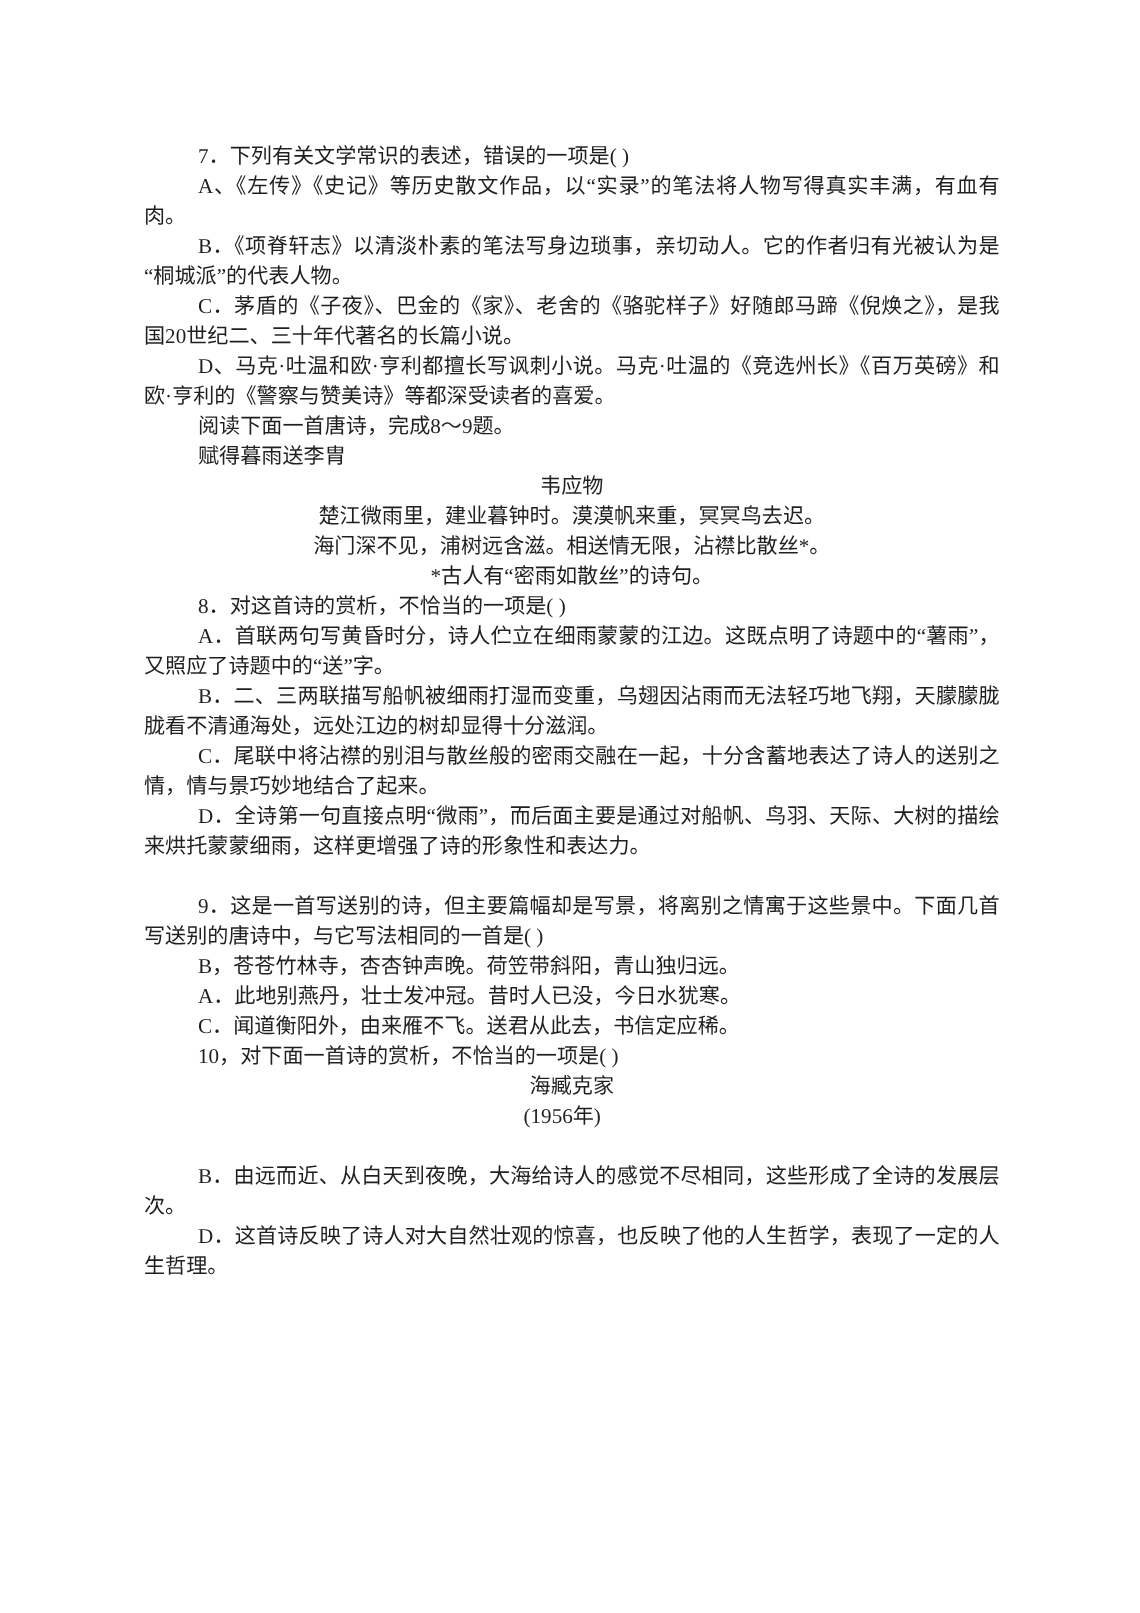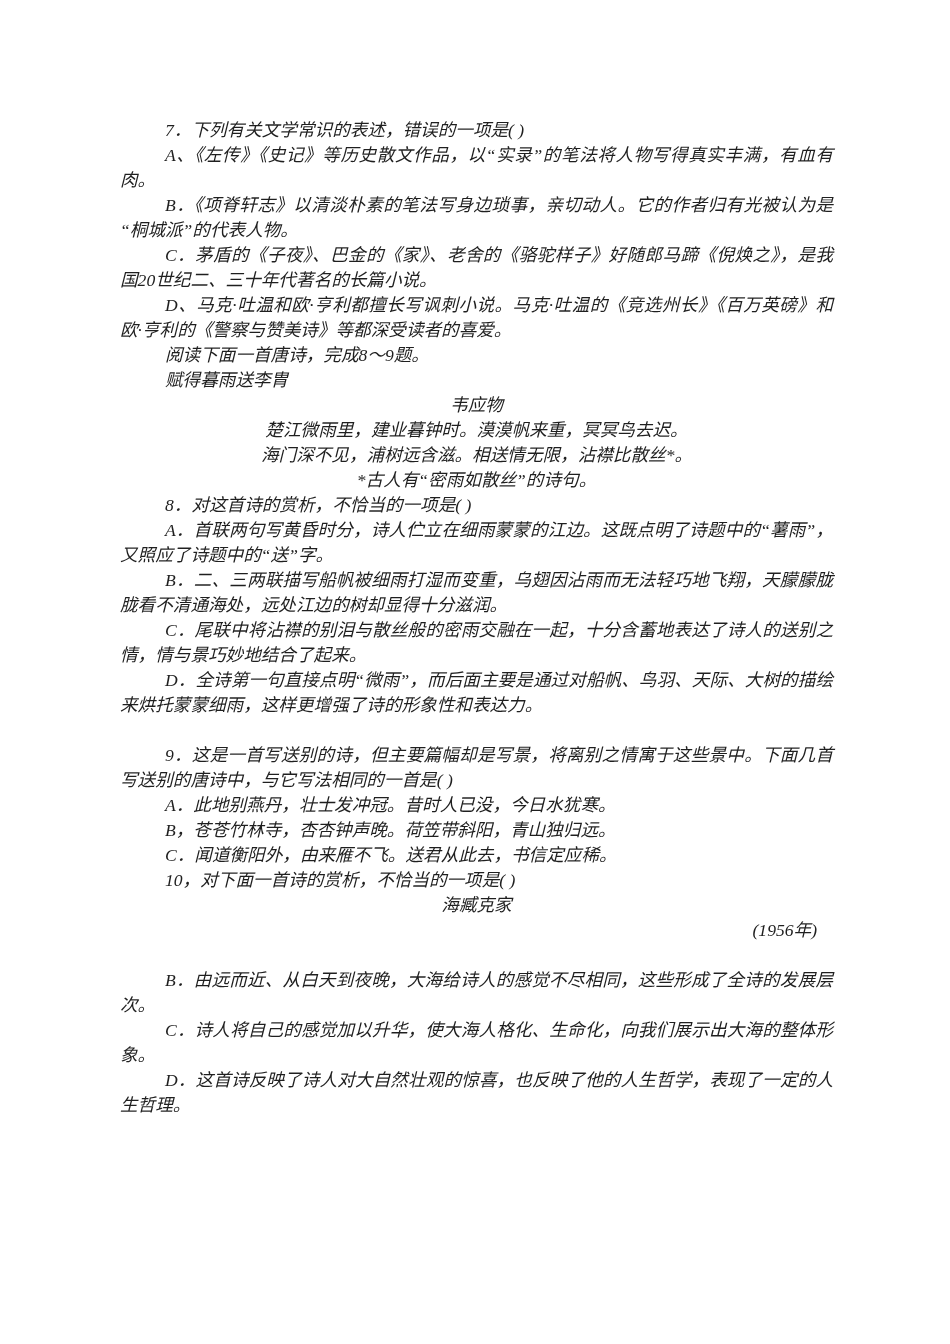"7．下列有关文学常识的表述，错误的一项是( )" .doc { font-style: italic -> none }
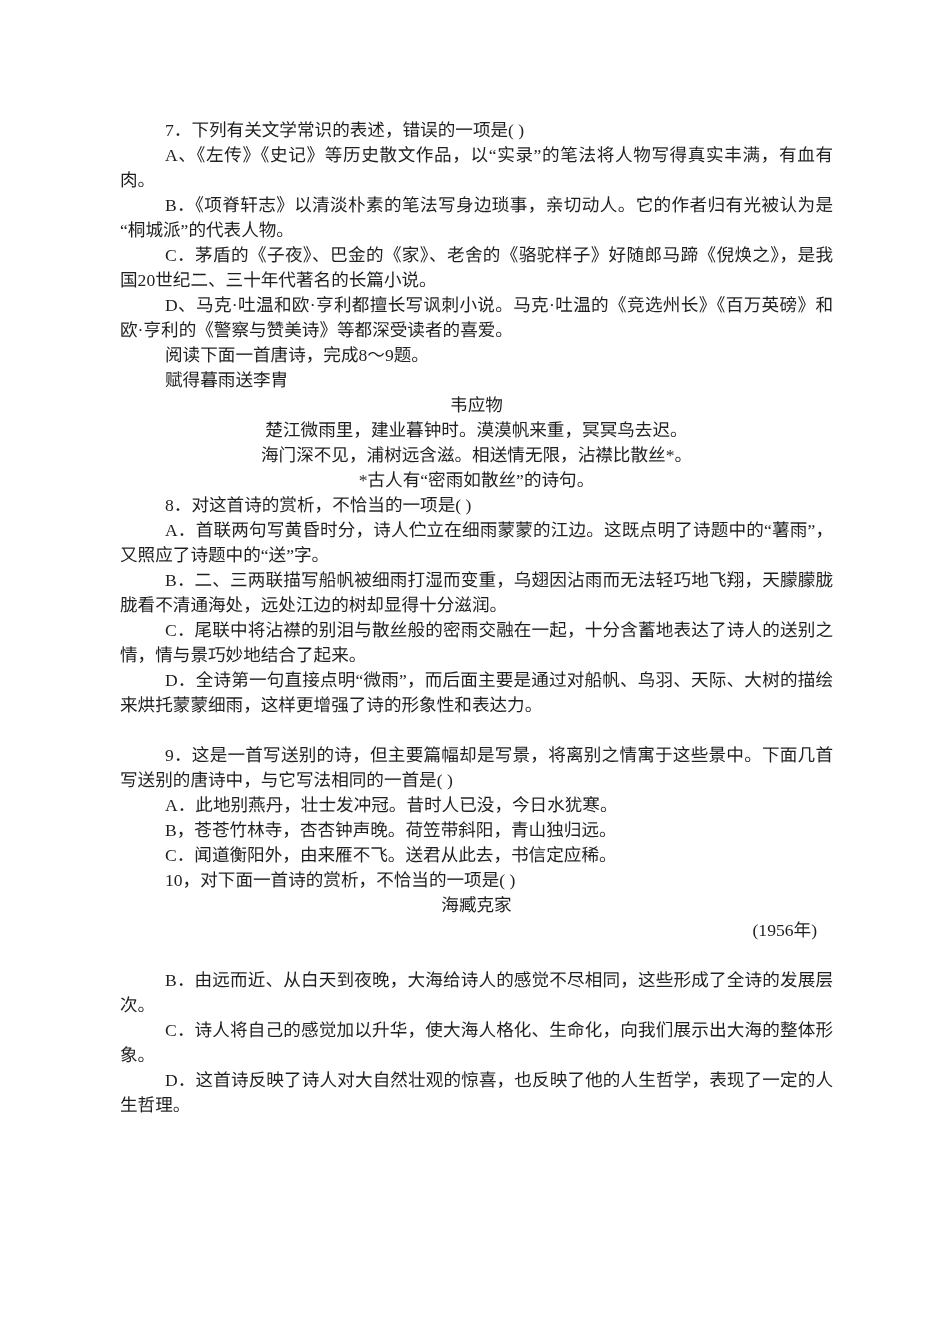"A．此地别燕丹，壮士发冲冠。昔时人已没，今日水犹寒。" p { order: before "B，苍苍竹林寺，杏杏钟声晚。荷笠带斜阳，青山独归远。" -> after "B，苍苍竹林寺，杏杏钟声晚。荷笠带斜阳，青山独归远。" }
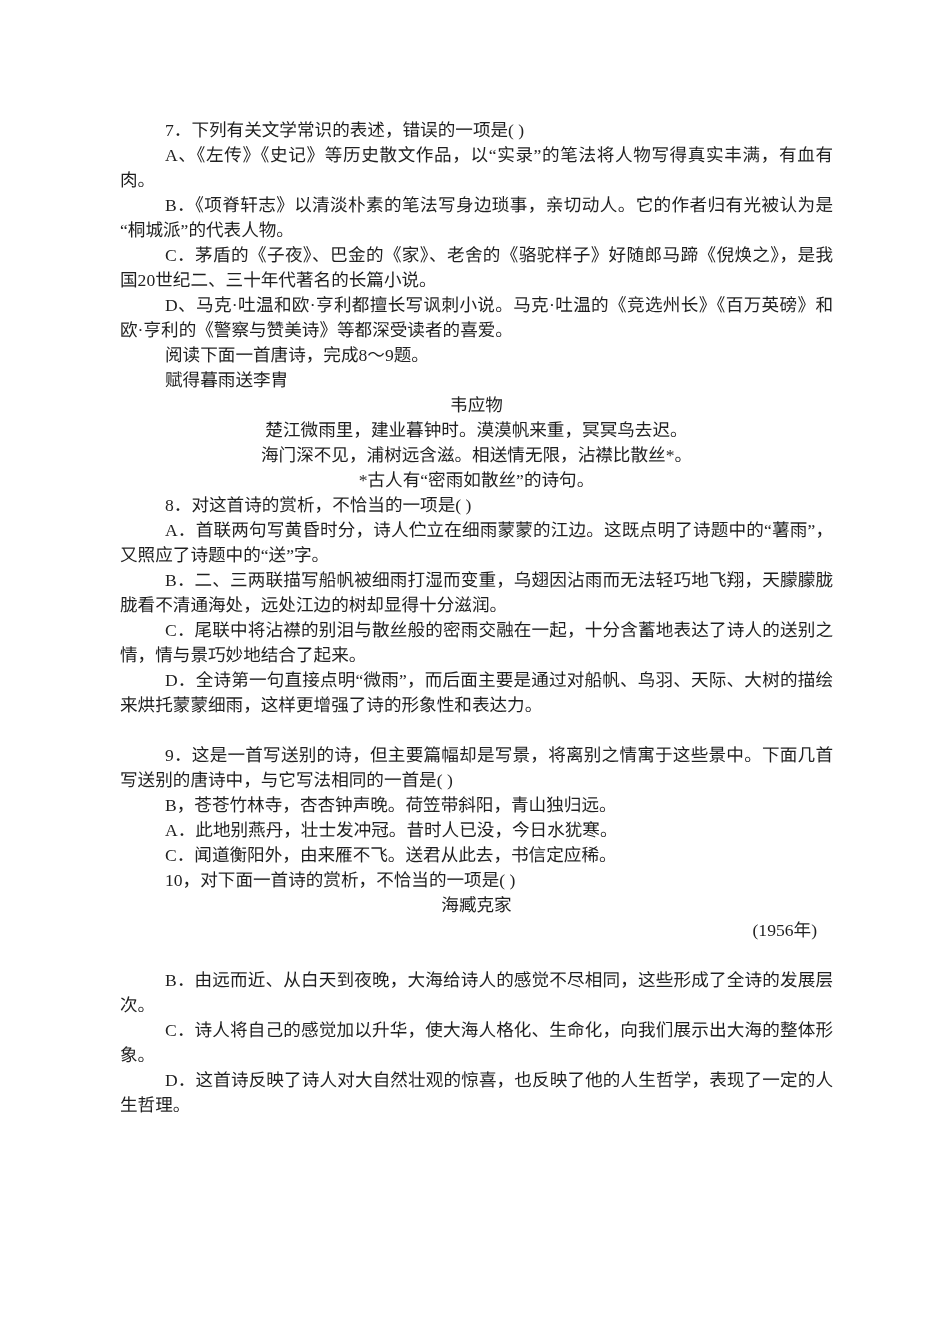"(1956年)" .doc p.right-line { text-align: right -> center }
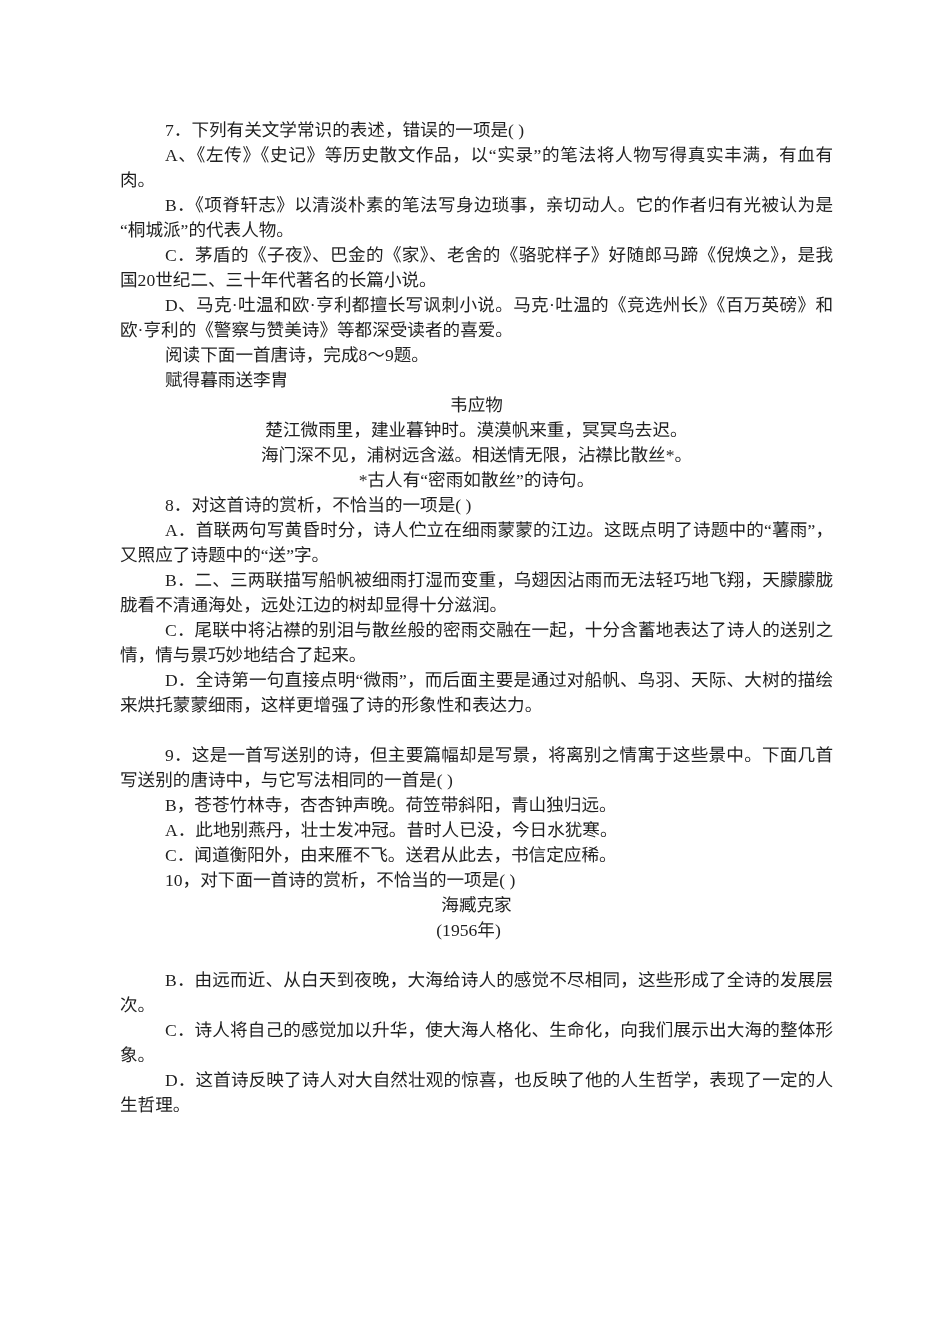"C．诗人将自己的感觉加以升华，使大海人格化、生命化，向我们展示出大海的整体形象。" p { html: <p>C．诗人将自己的感觉加以升华，使大海人格化、生命化，向我们展示出大海的整体形象。</p> -> none }
